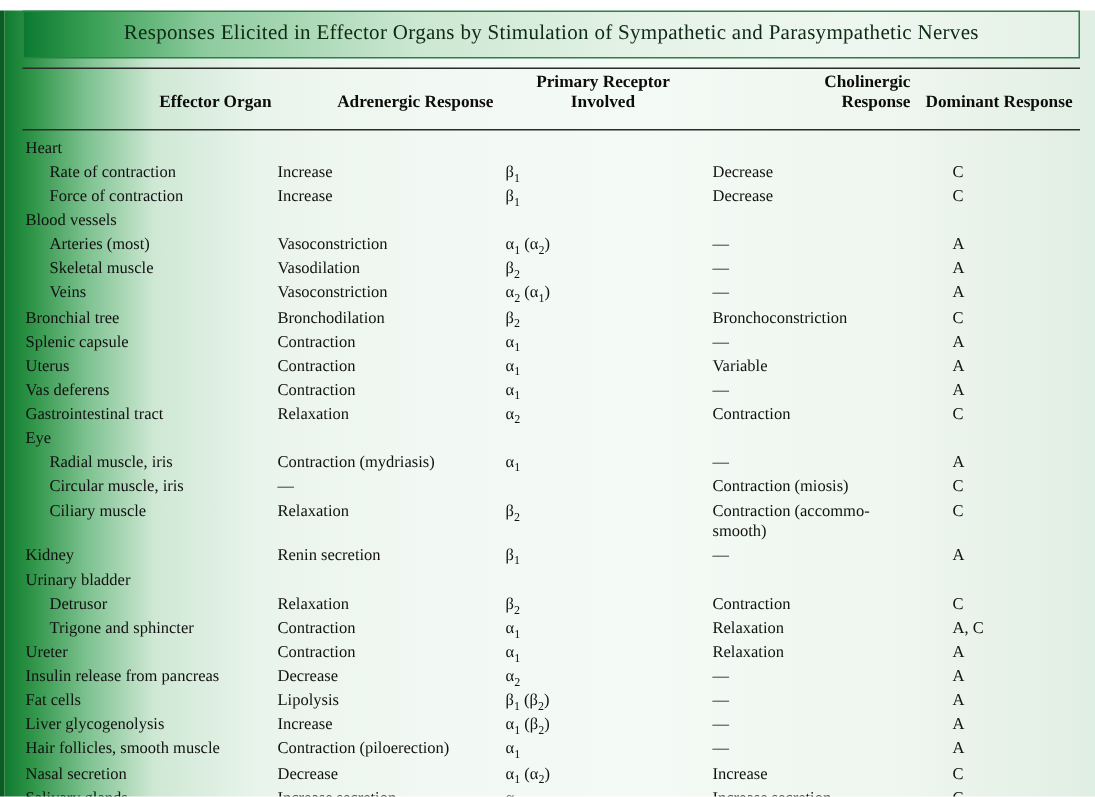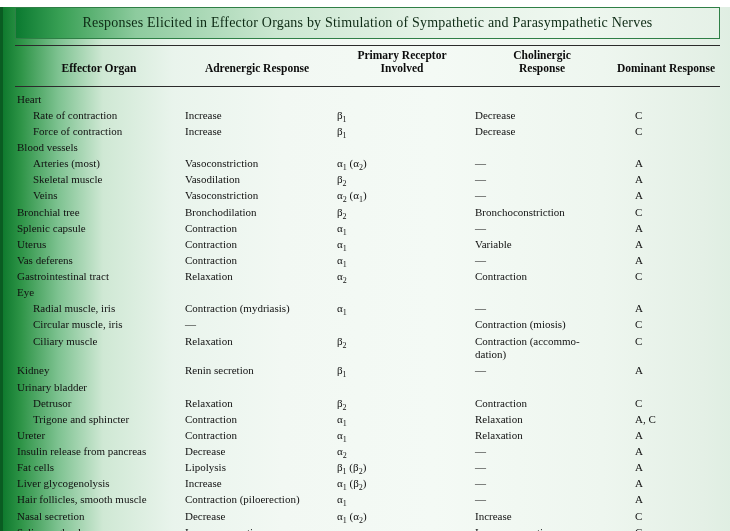"Cholinergic" thead th.rcenter { text-align: center -> right }
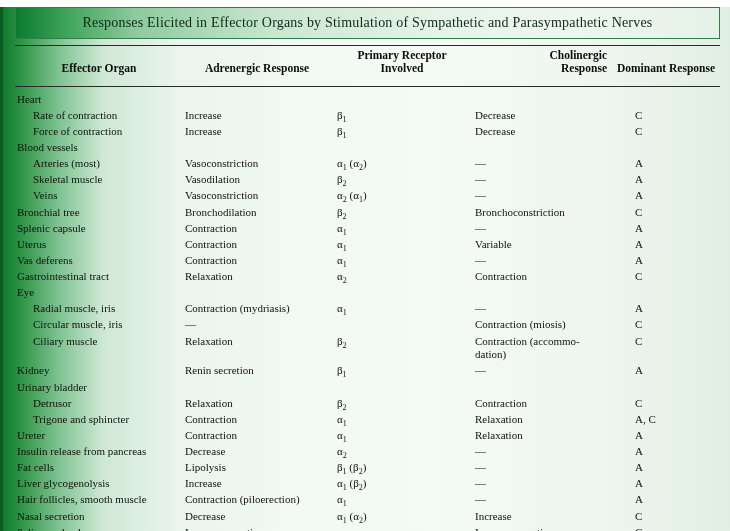"Effector Organ" thead th { text-align: center -> right }
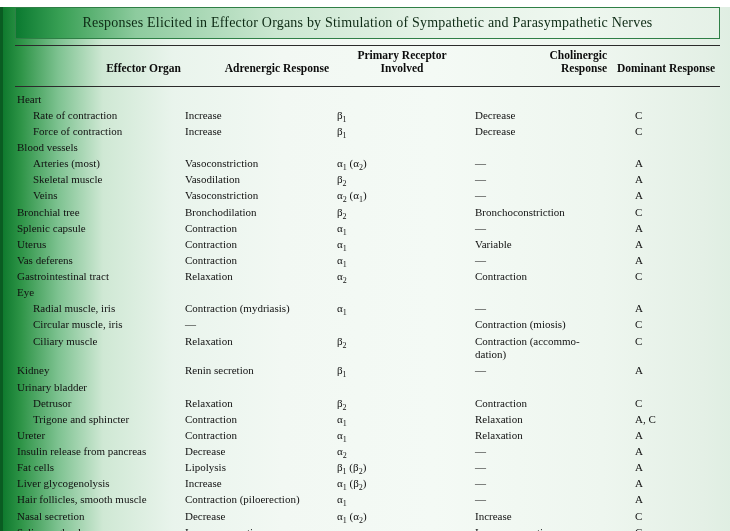"dation)" span.cont-line { text: dation -> smooth }
